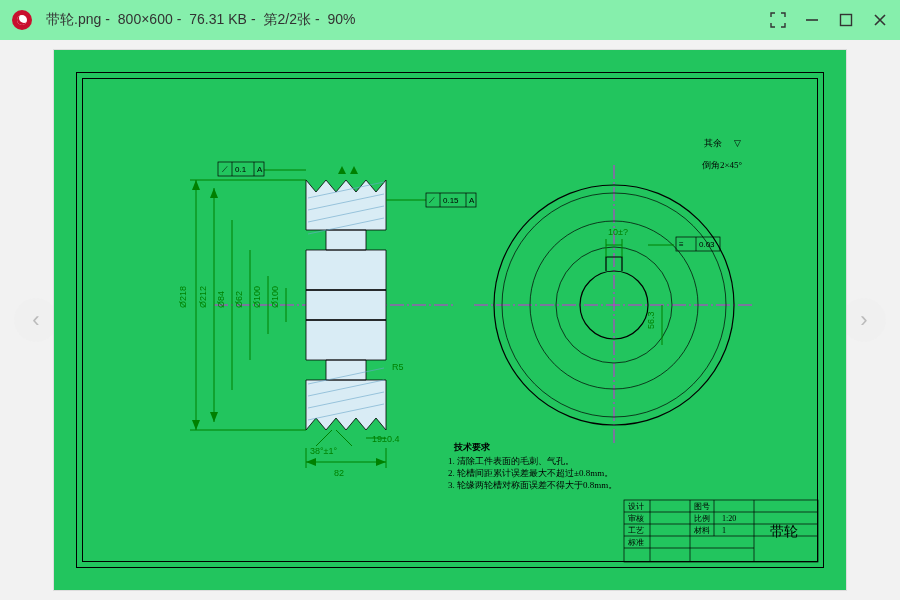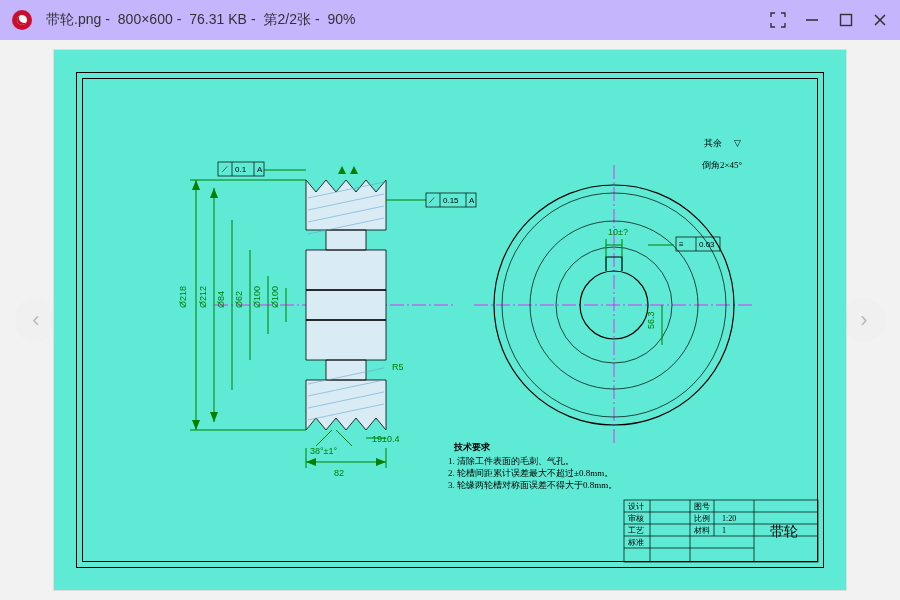"带轮.png - 800×600 - 76.31" .titlebar { background: #c4b5fd -> #86efac }
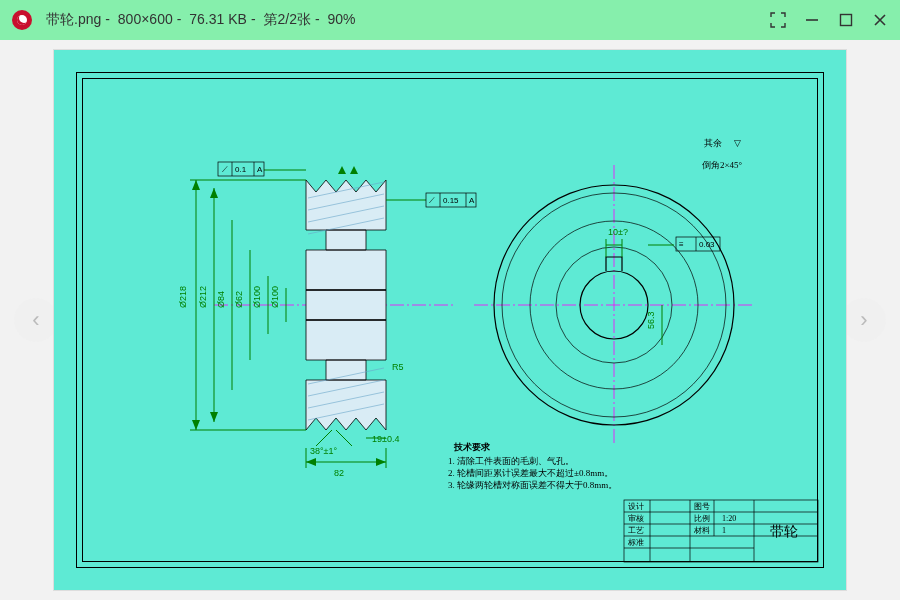"其余" .page { background: #5eead4 -> #22c55e }
